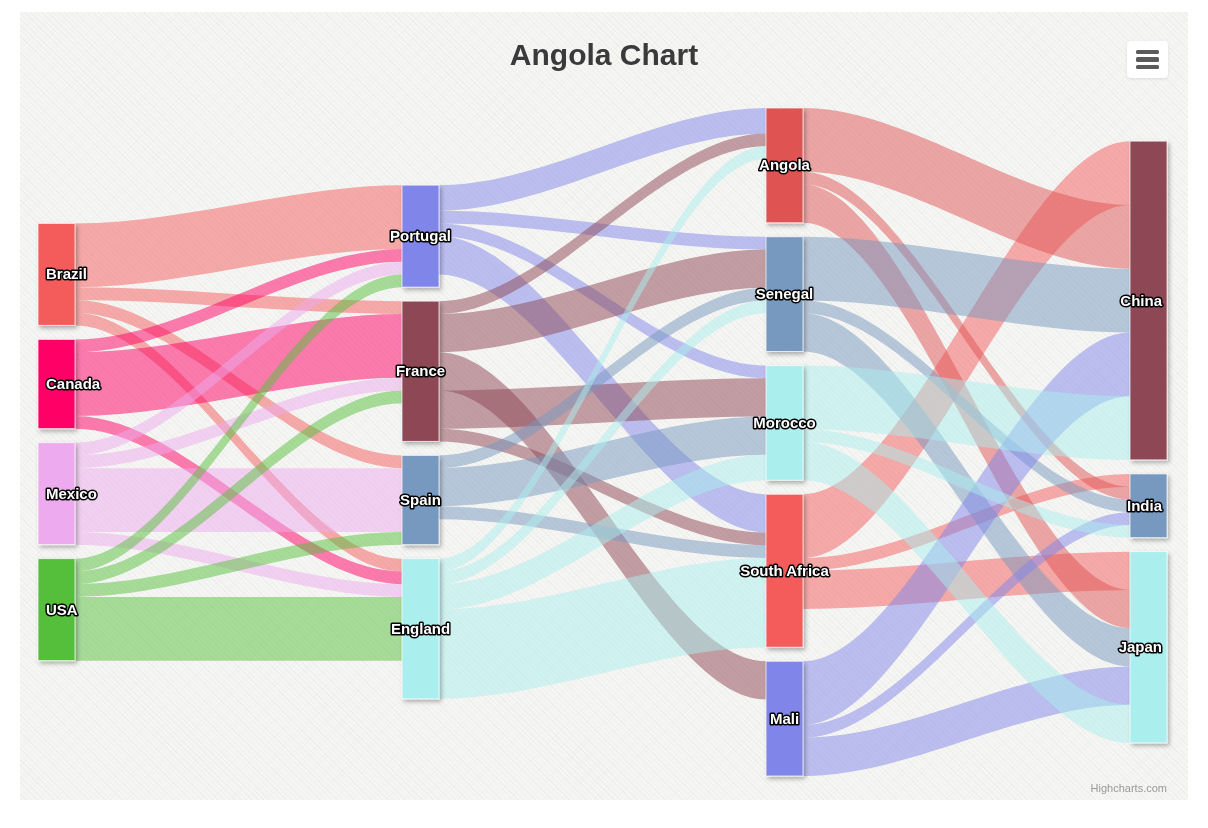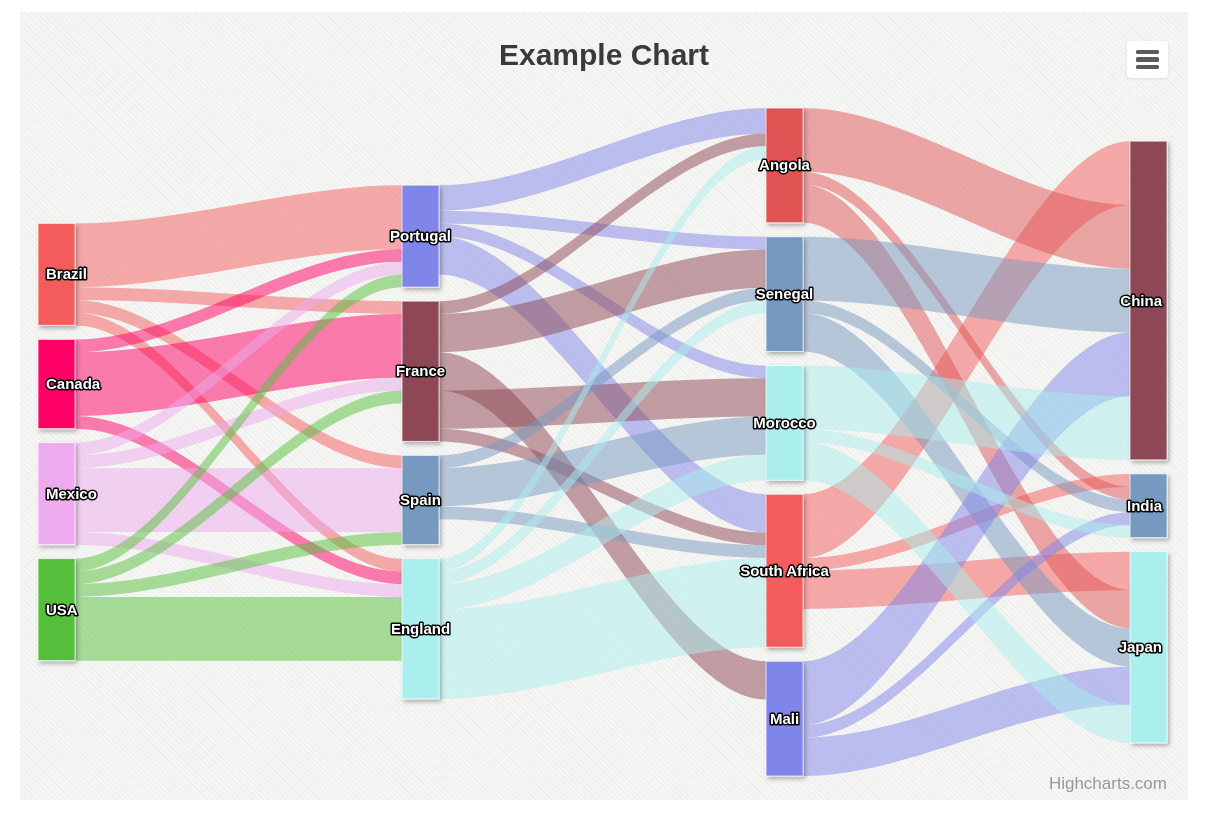"Example Chart" h1.chart-title { text: Example -> Angola }
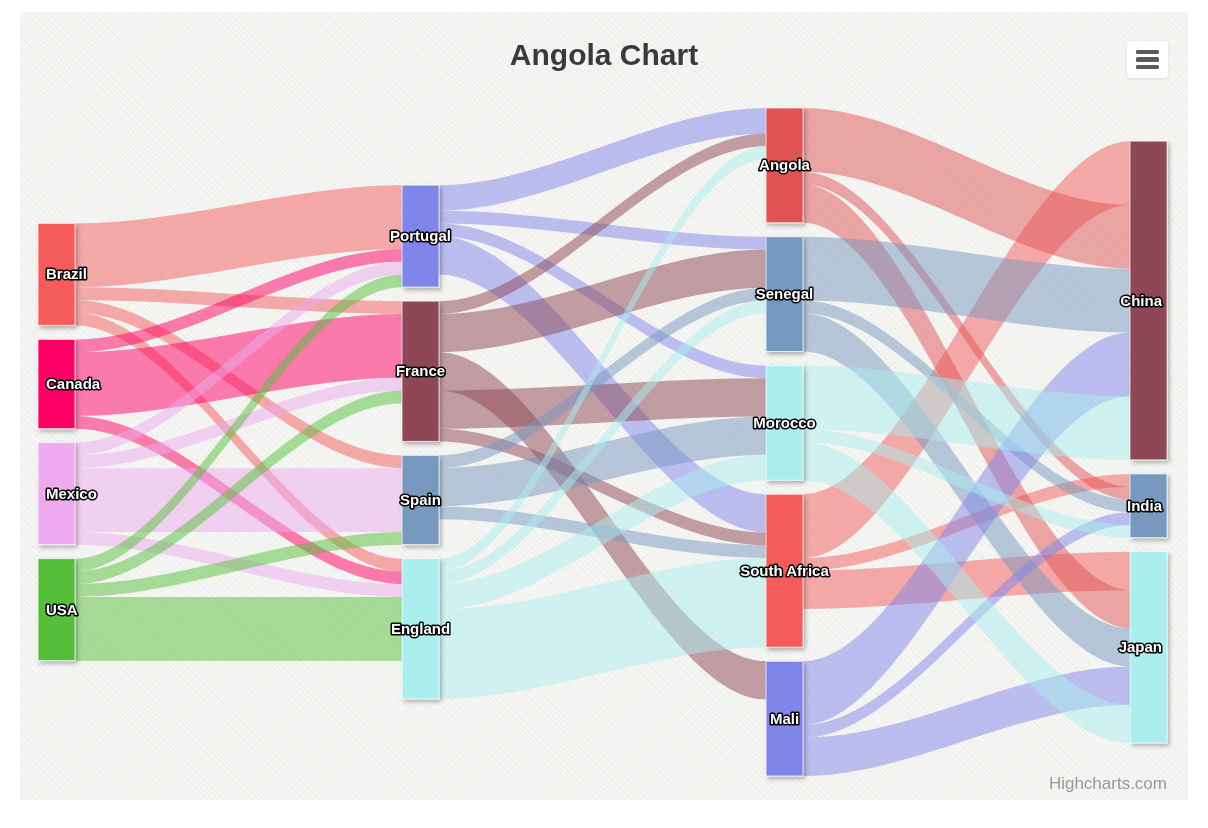"Highcharts.com" .credits { font-size: 17px -> 11px }
